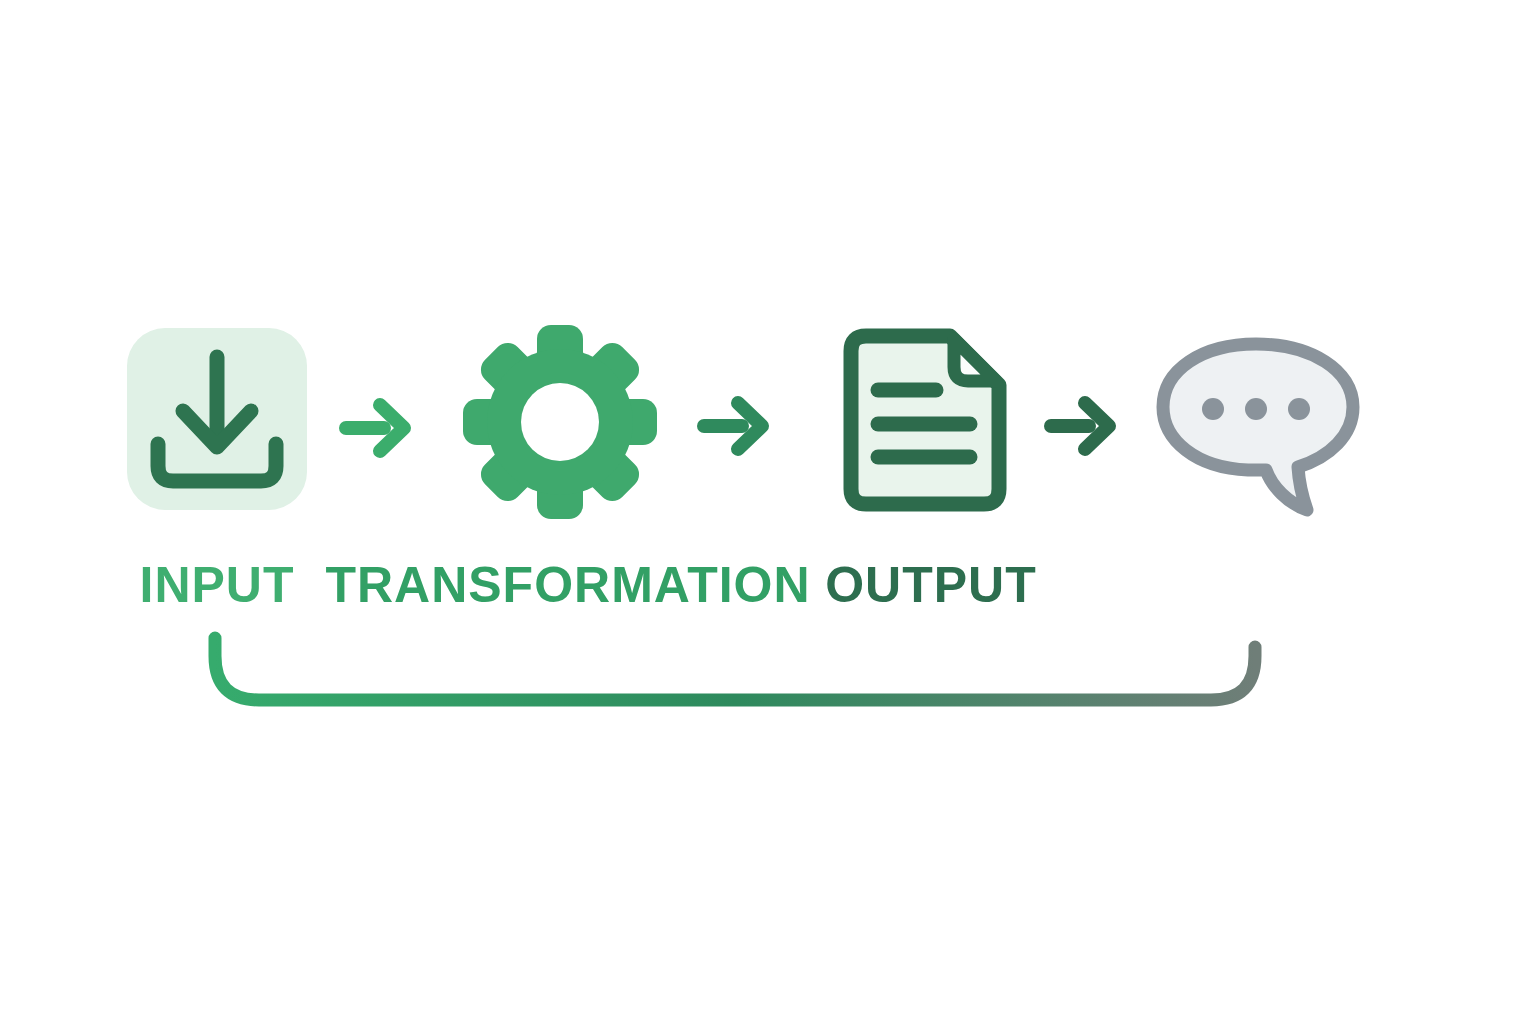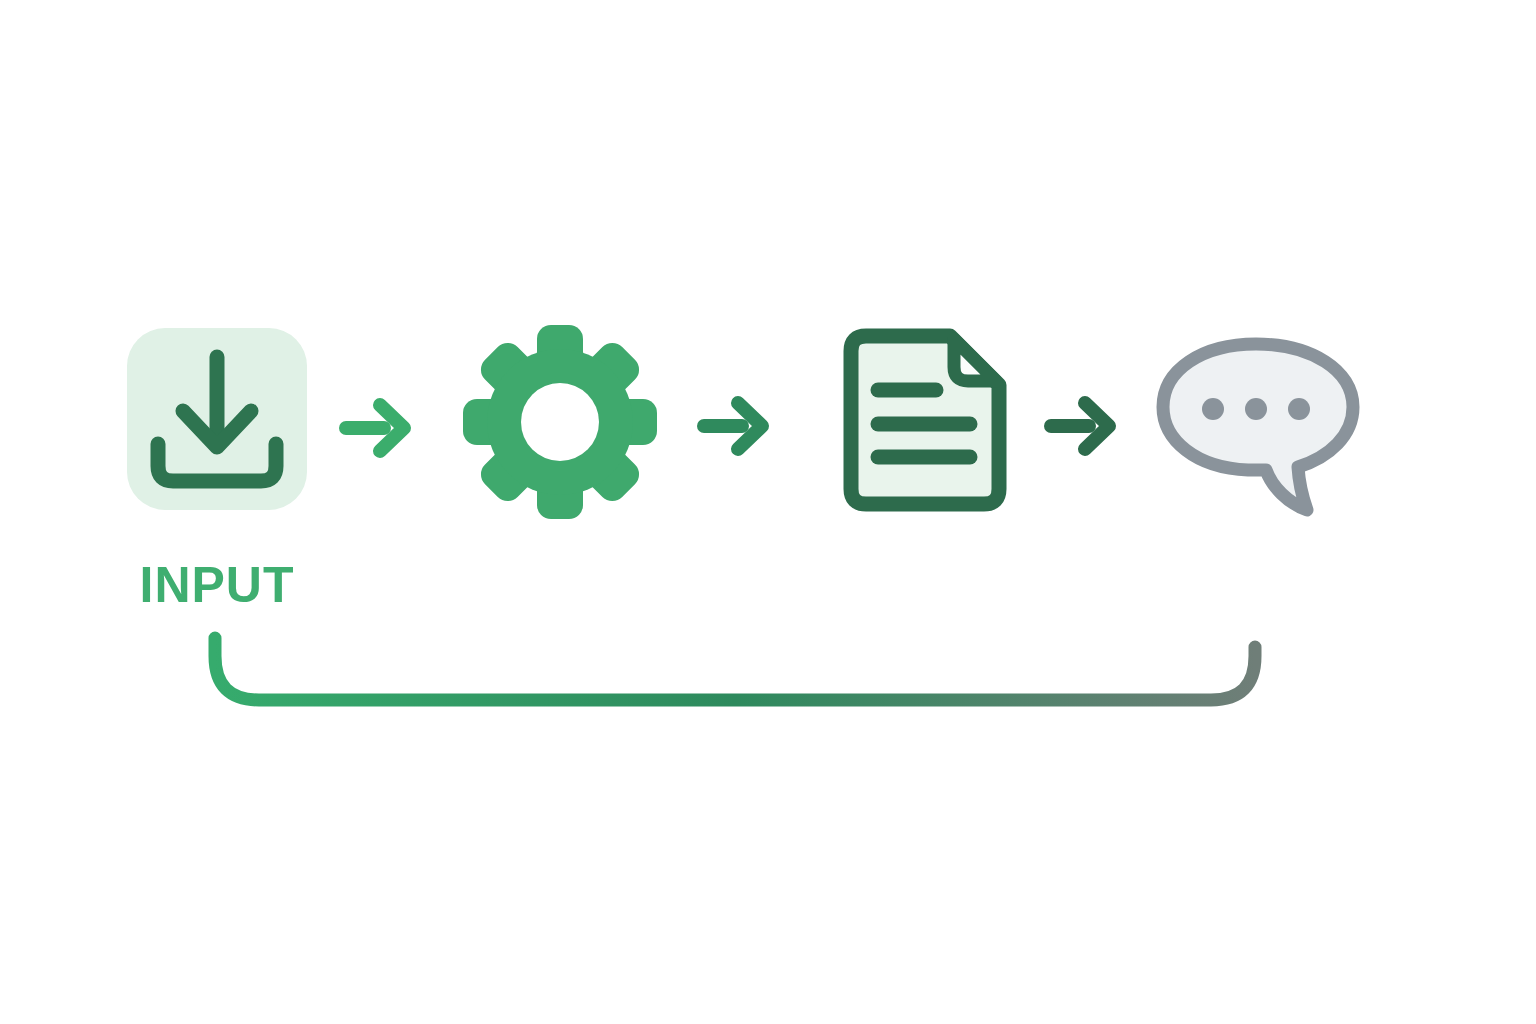"TRANSFORMATION" div.stage-label { html: none -> <div>TRANSFORMATION</div> }
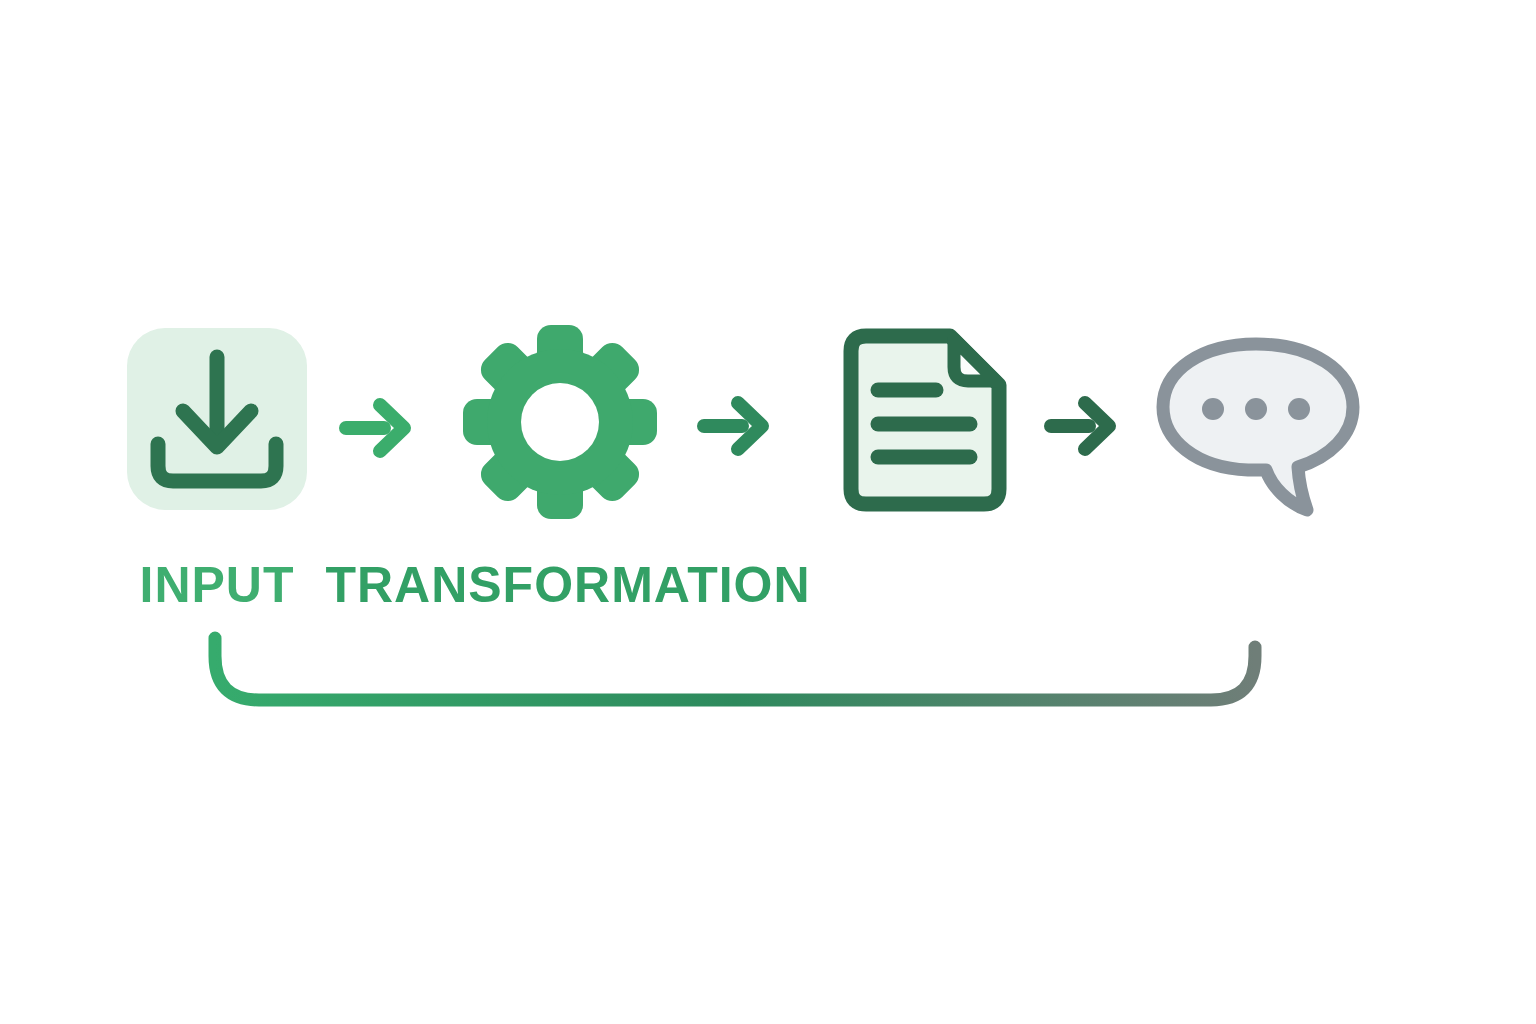"OUTPUT" div.stage-label { html: none -> <div>OUTPUT</div> }
